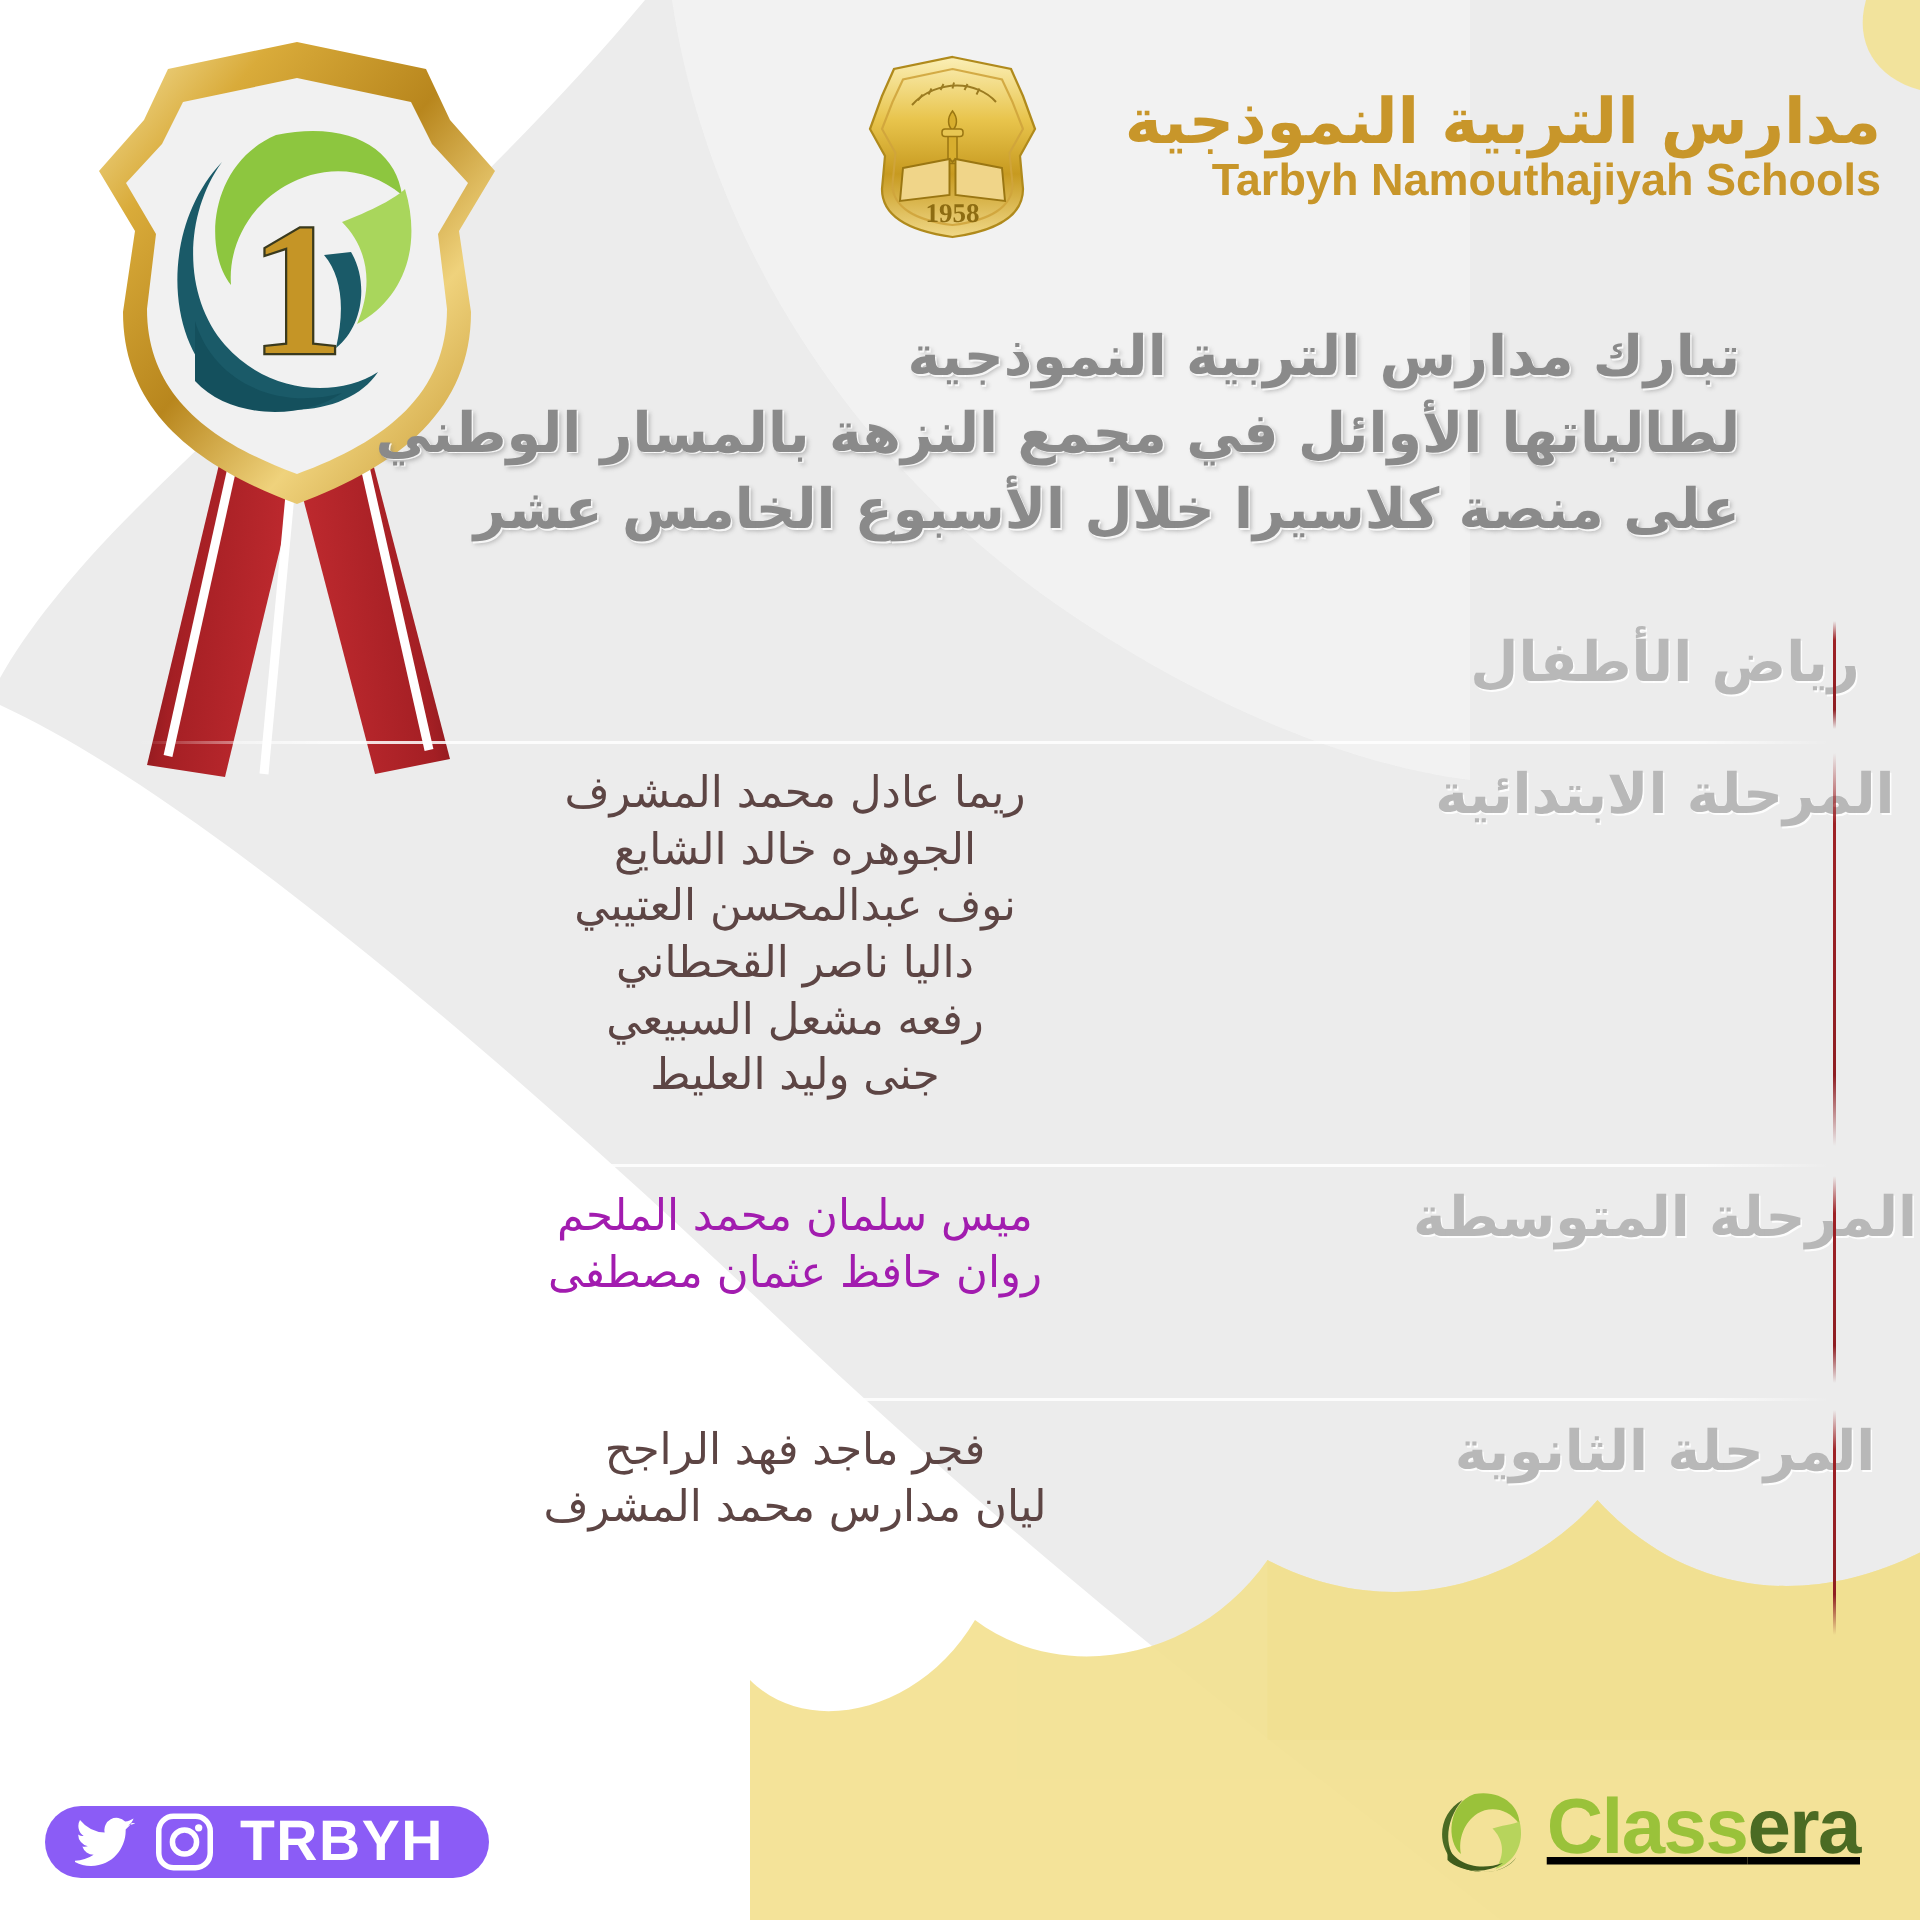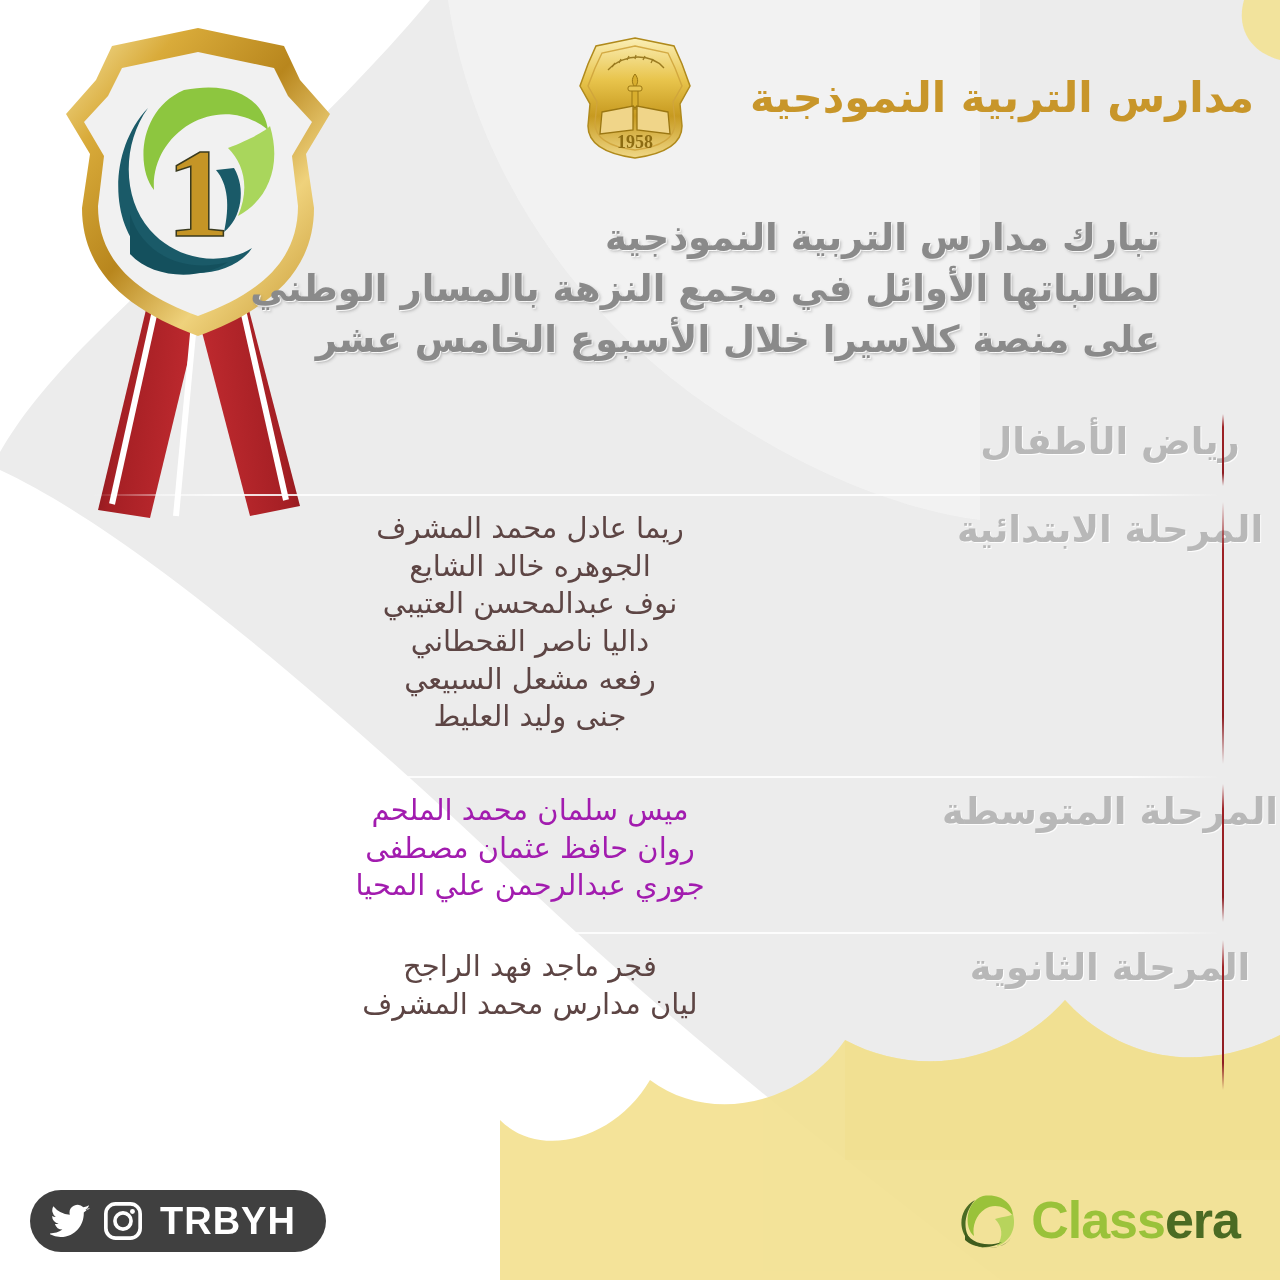"Tarbyh Namouthajiyah Schools" div { html: none -> <div>Tarbyh Namouthajiyah Schools</div> }
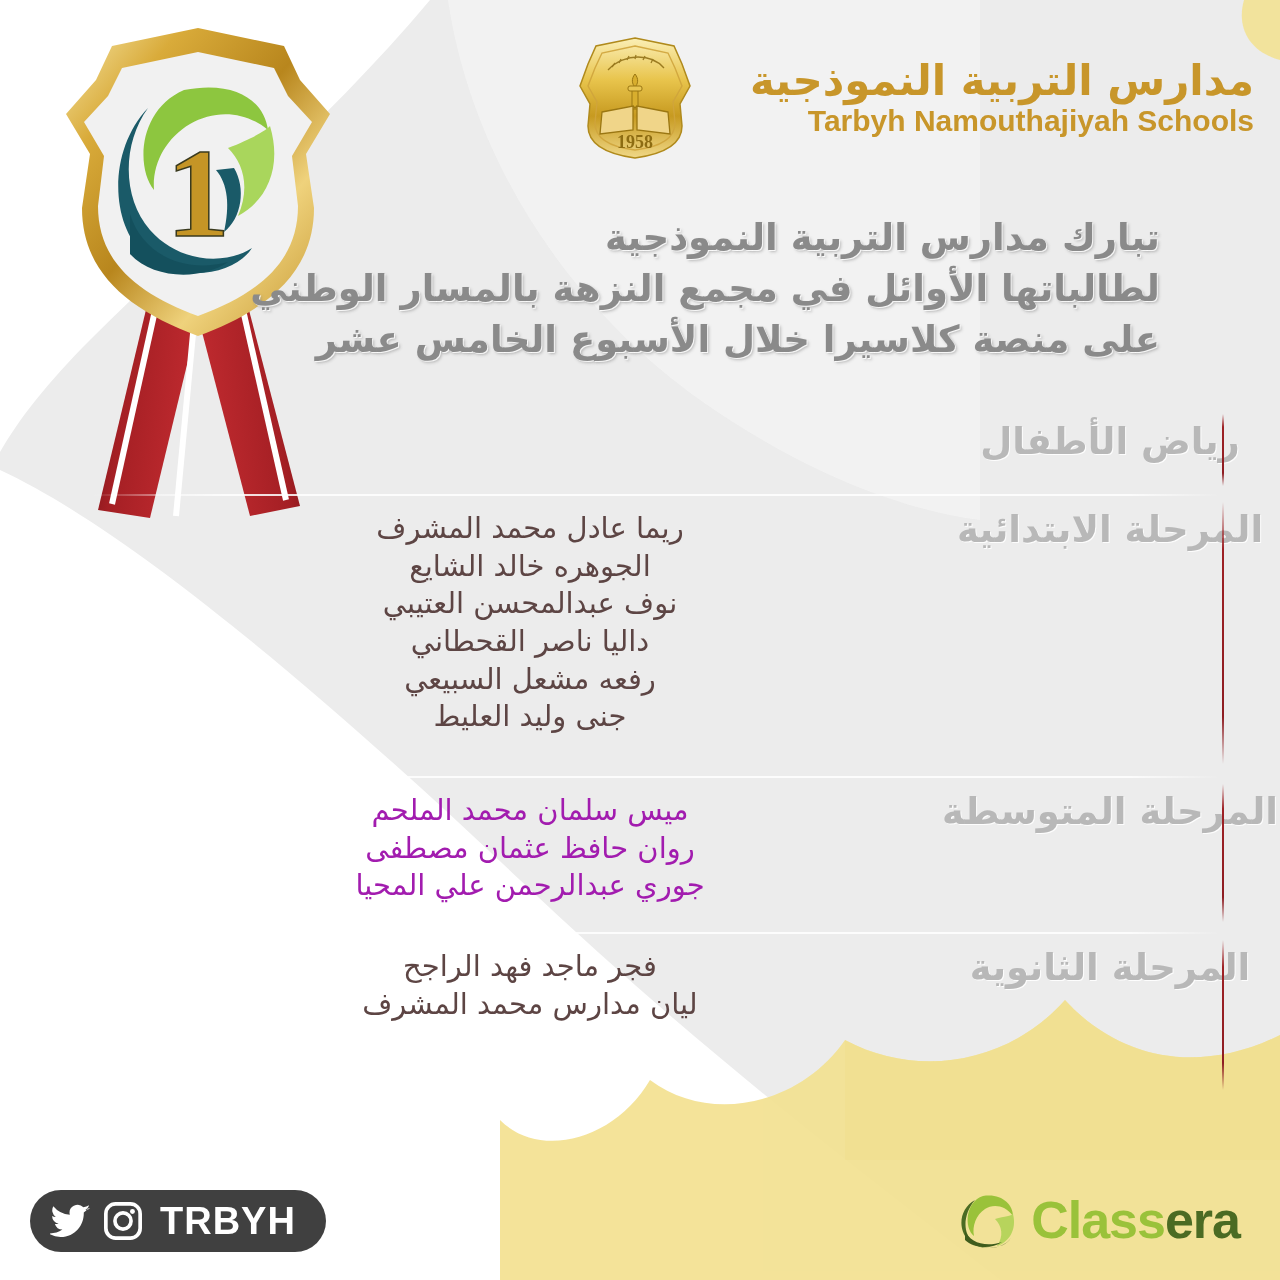"جوري عبدالرحمن علي المحيا" span.name { html: <span>جوري عبدالرحمن علي المحيا</span> -> none }
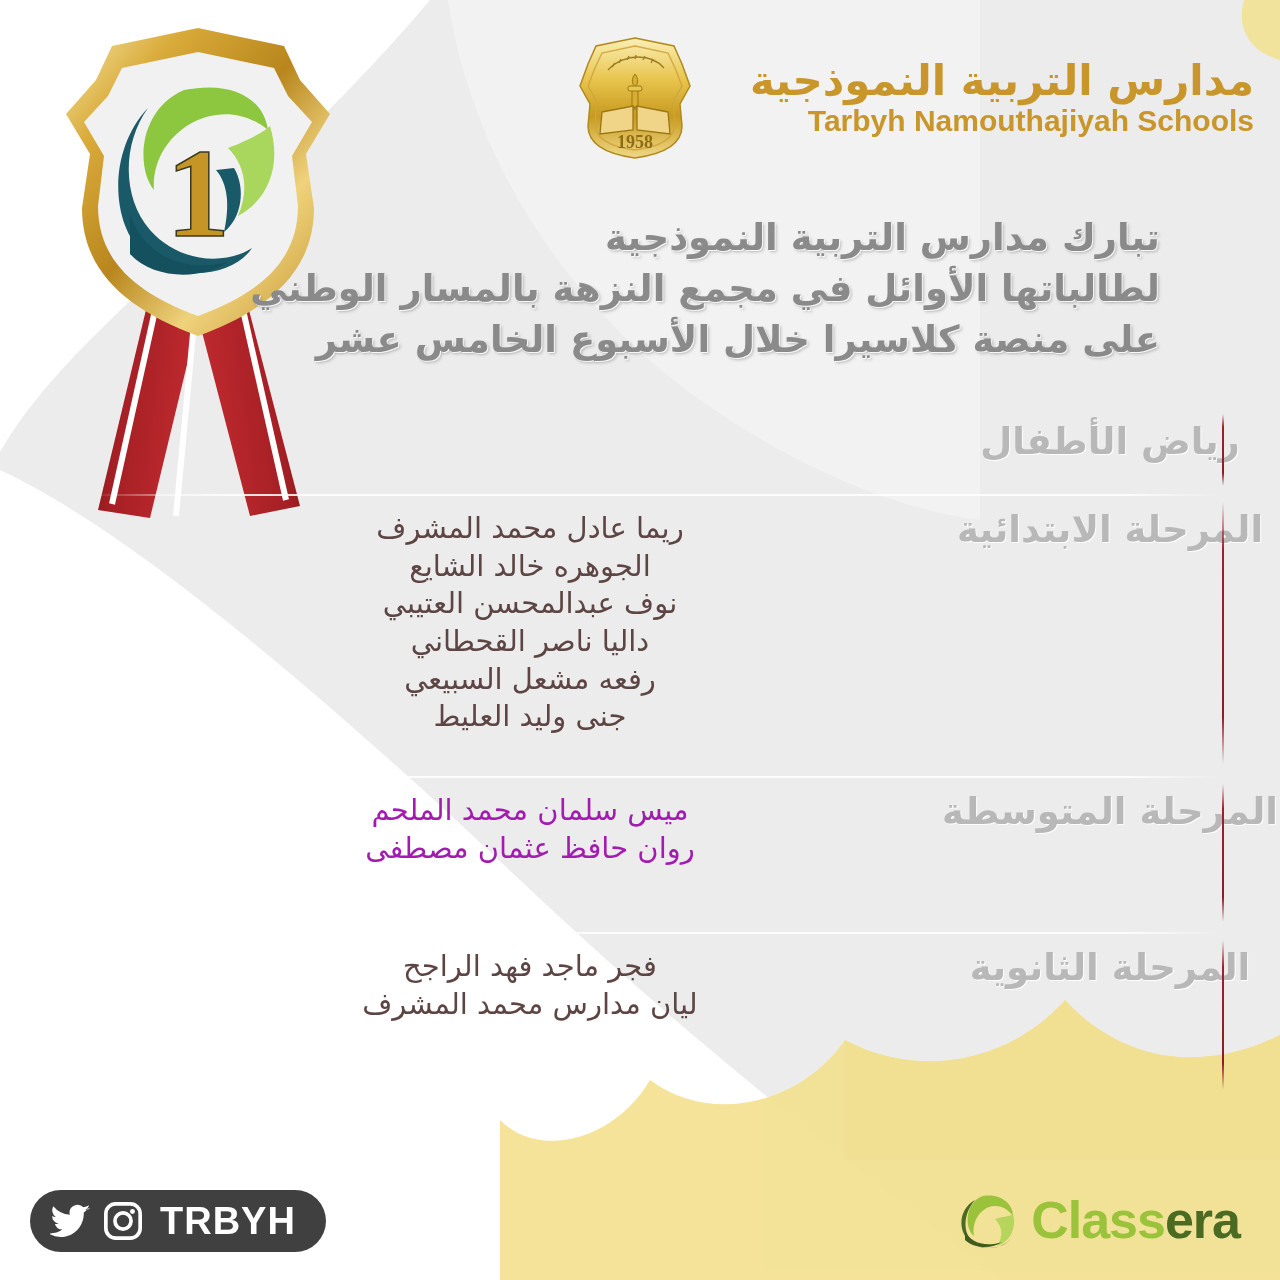"TRBYH" #social-pill { background: #404040 -> #8b5cf6; height: 62px -> 48px }
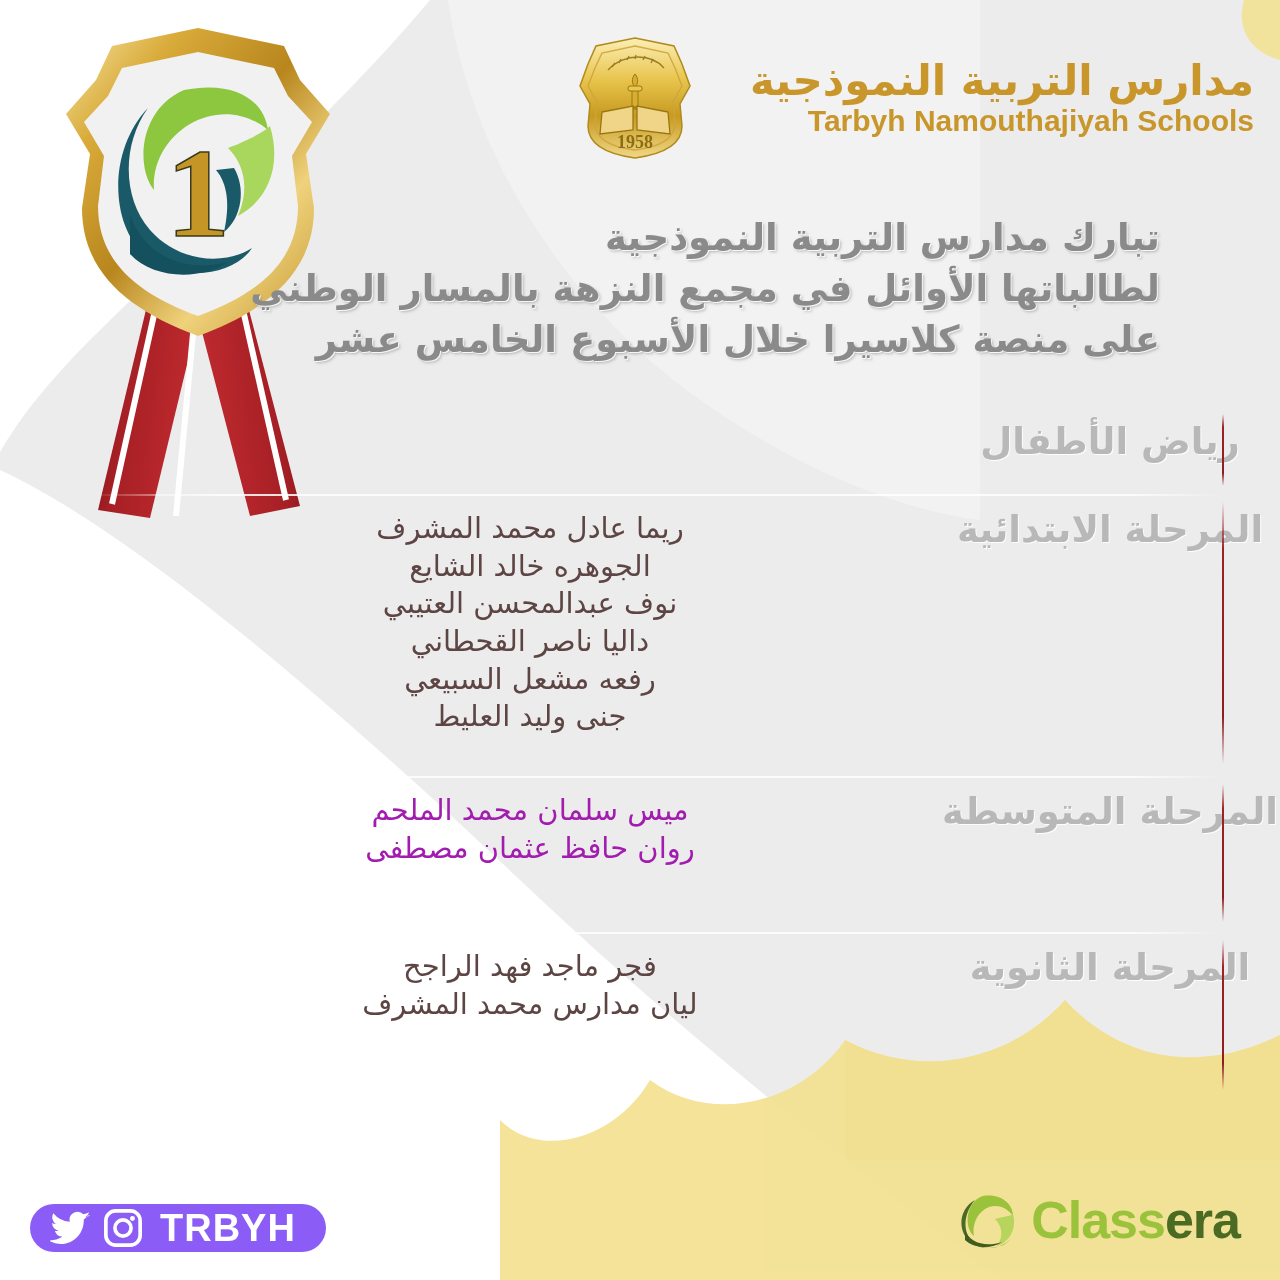"Classera" #classera { align-items: flex-end -> flex-start; text-decoration: none -> underline }
